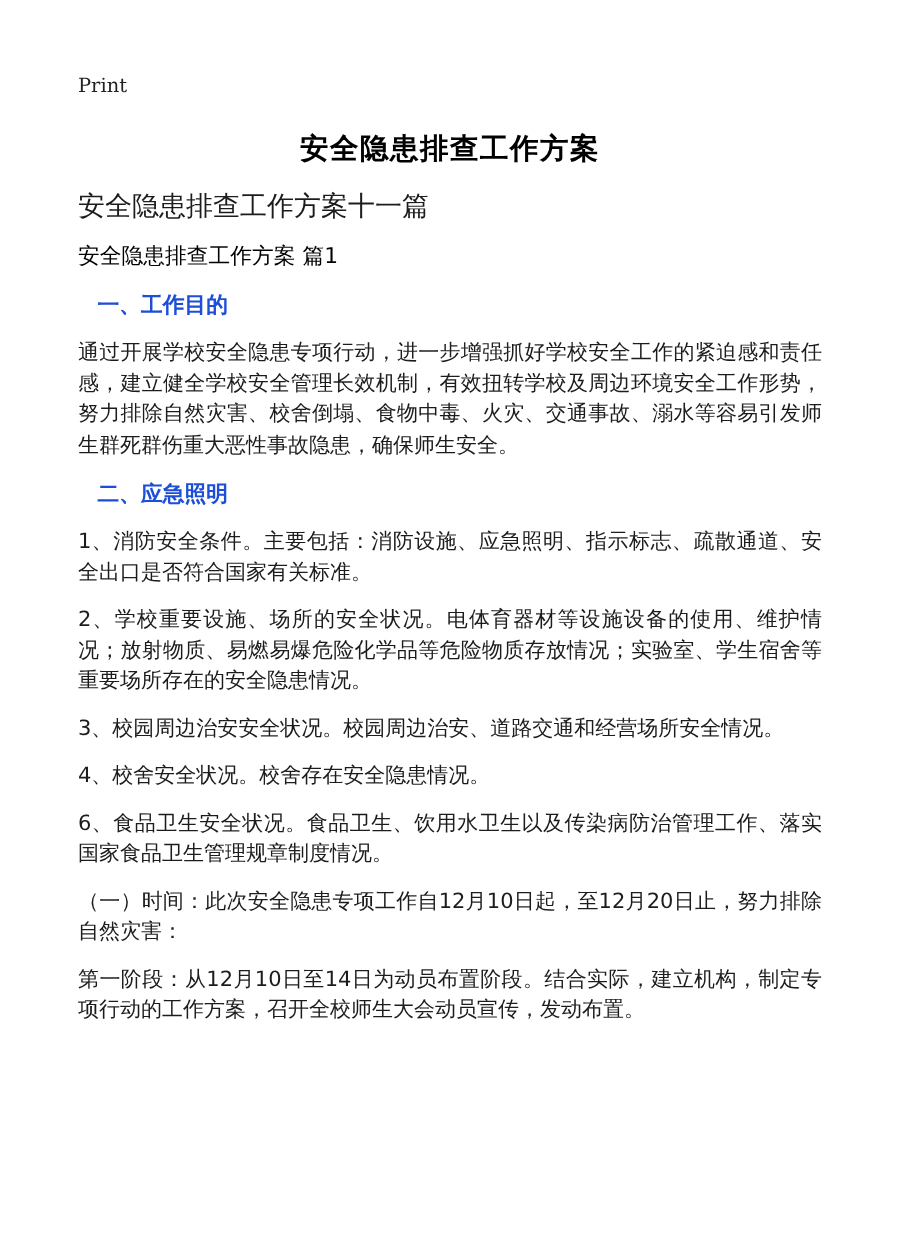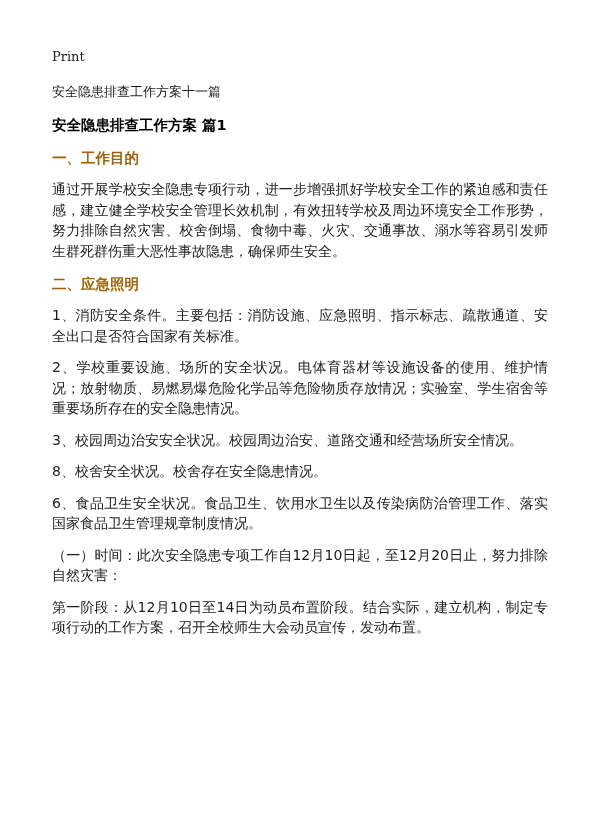"安全隐患排查工作方案" h1.doc-title { html: none -> <h1>安全隐患排查工作方案</h1> }
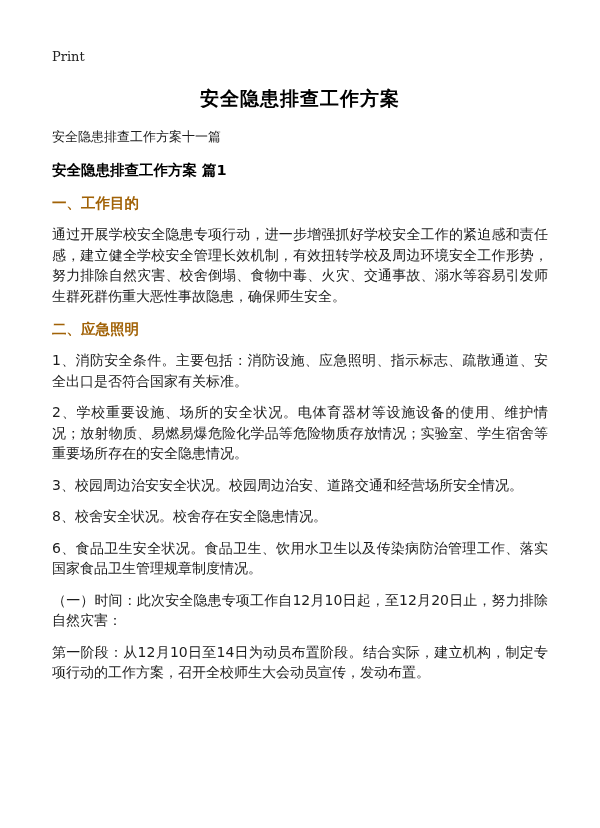"安全隐患排查工作方案十一篇" .doc-subtitle { font-size: 13px -> 18px }
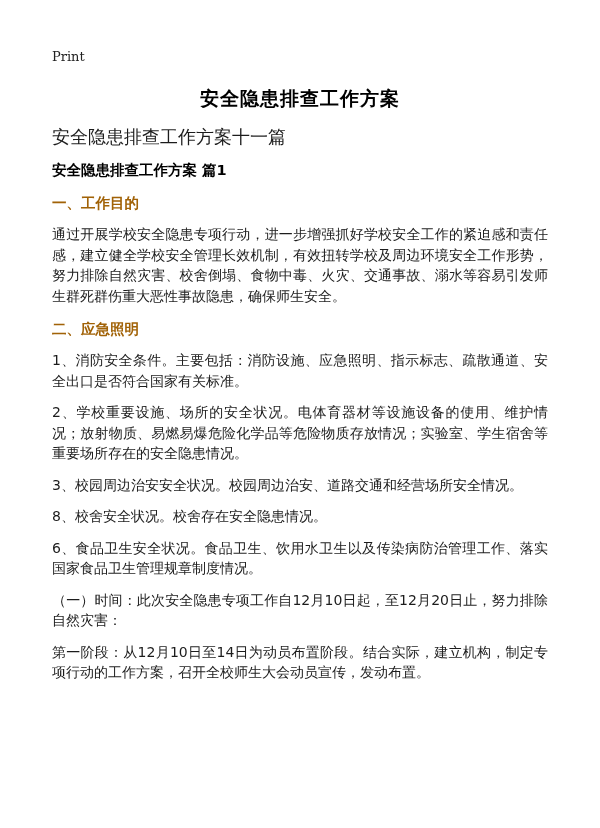"安全隐患排查工作方案 篇1" .article-heading { font-weight: bold -> normal }
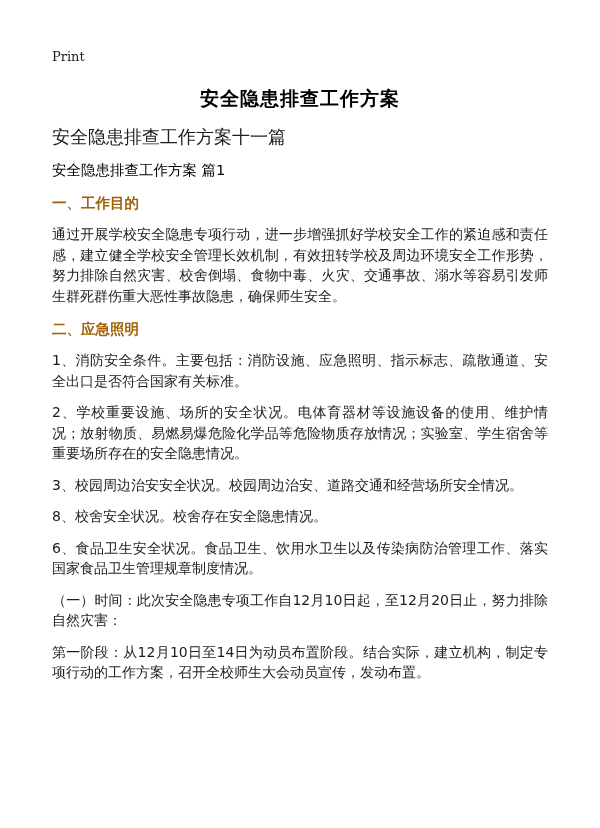"一、工作目的" .section-heading { color: #a16207 -> #1d4ed8; margin-left: none -> 13px }
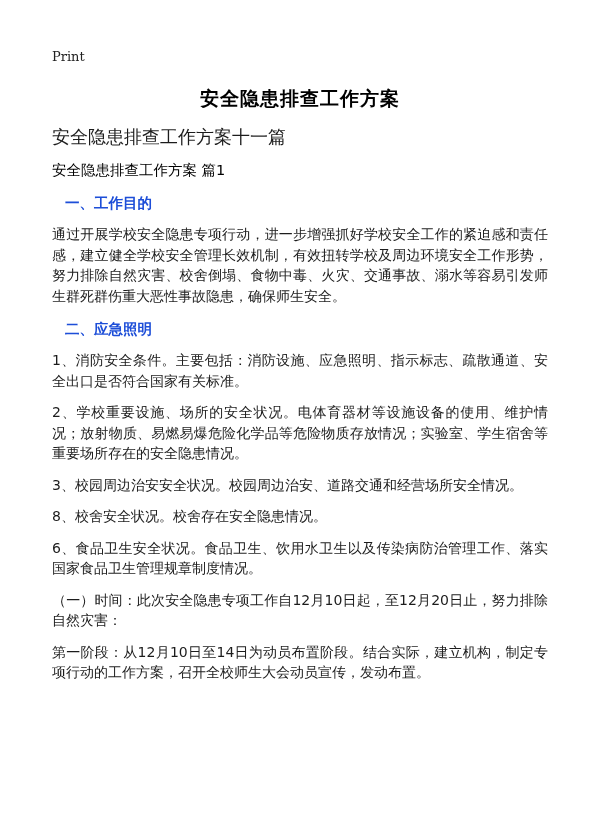"8、校舍安全状况。校舍存在安全隐患情况。" p.para { text: 8 -> 4 }
